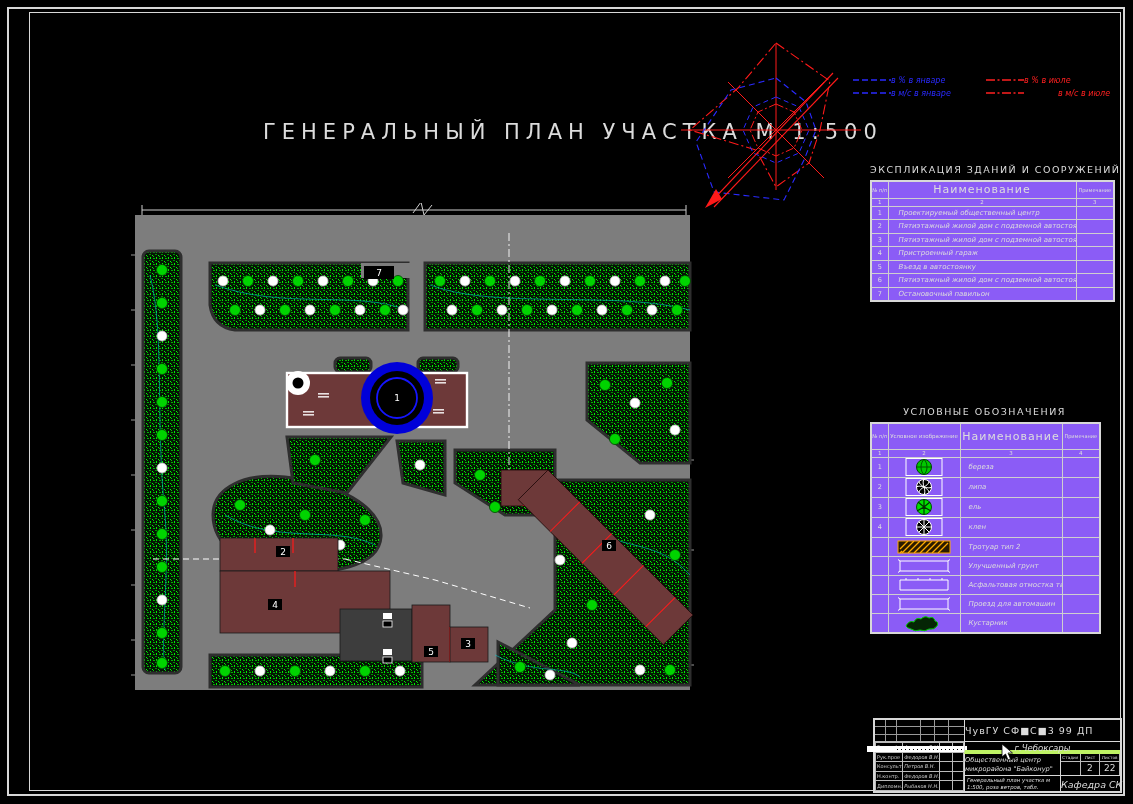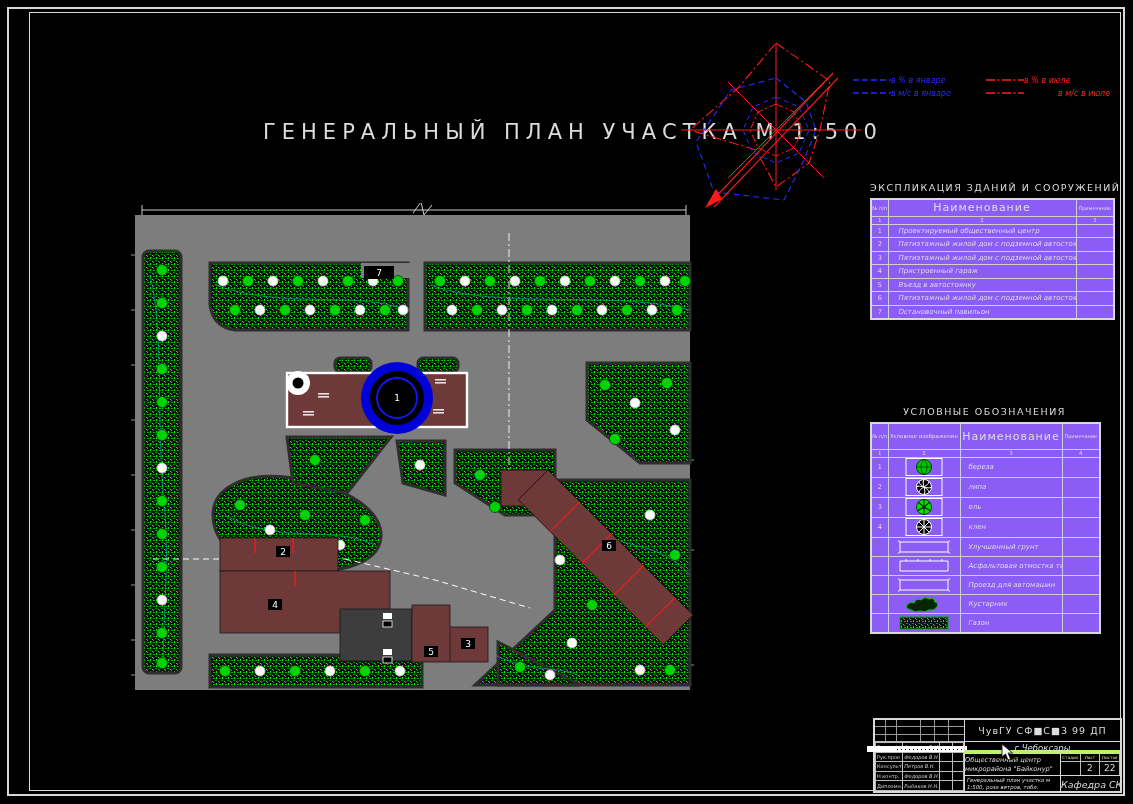"ЭКСПЛИКАЦИЯ ЗДАНИЙ И СООРУЖЕНИЙ" .expl-block { top: 182px -> 164px }
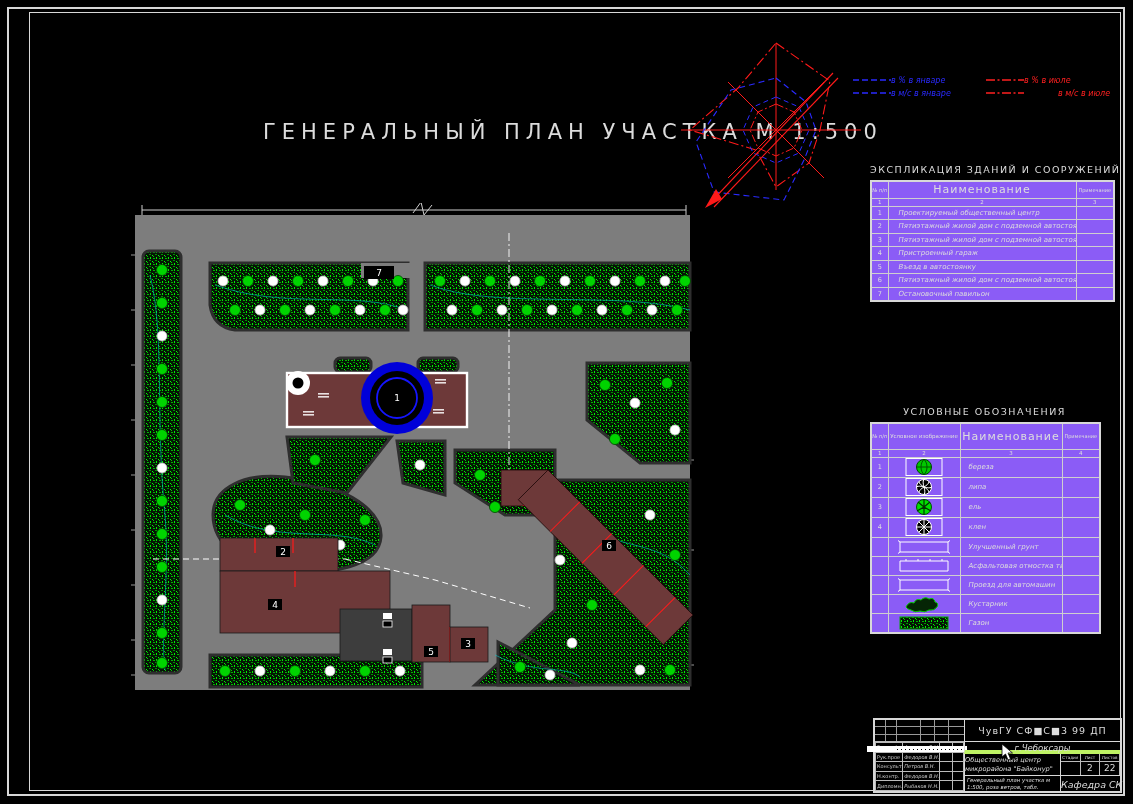"Тротуар тип 2" tr.ls { html: none -> <tr> <td></td> <td> <svg> <rect></rect> <path></path> </svg> </td> <td>Тротуар тип 2</td> <td></td> </tr> }
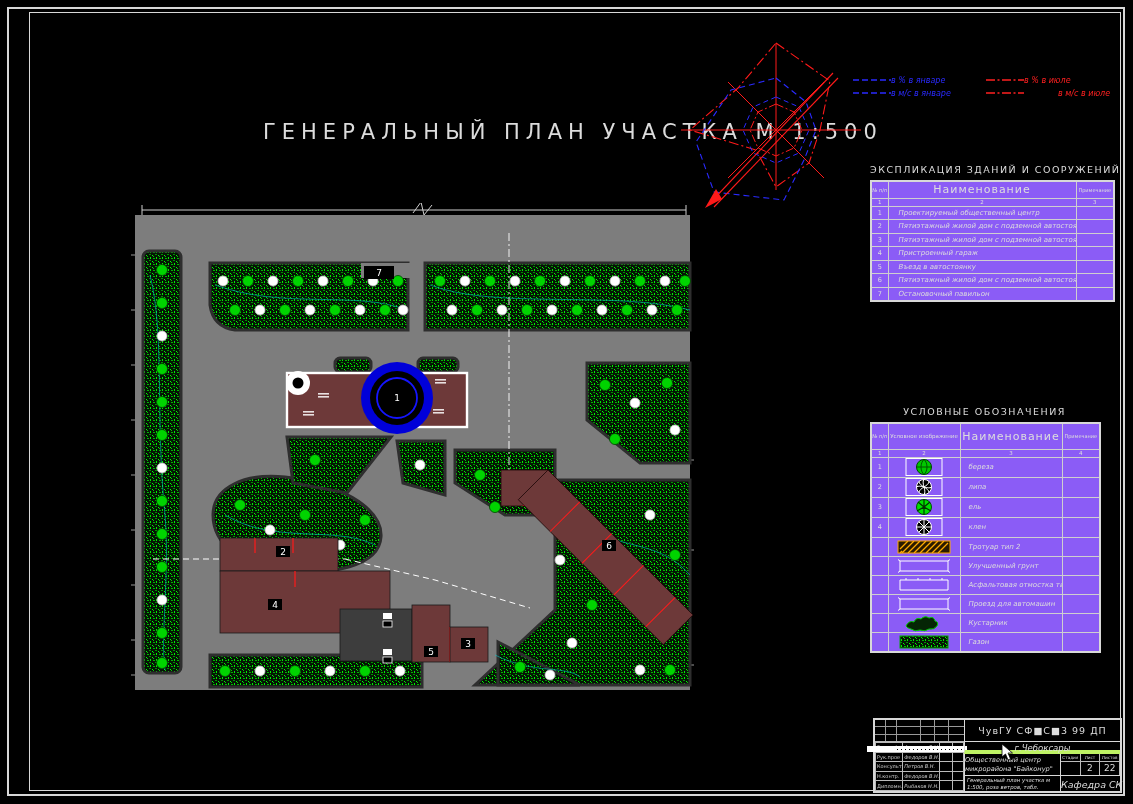"Газон" tr.ls { html: <tr> <td></td> <td> <svg> <rect></rect> </svg> </td> <td>Газон</td> <td></td> </tr> -> none }
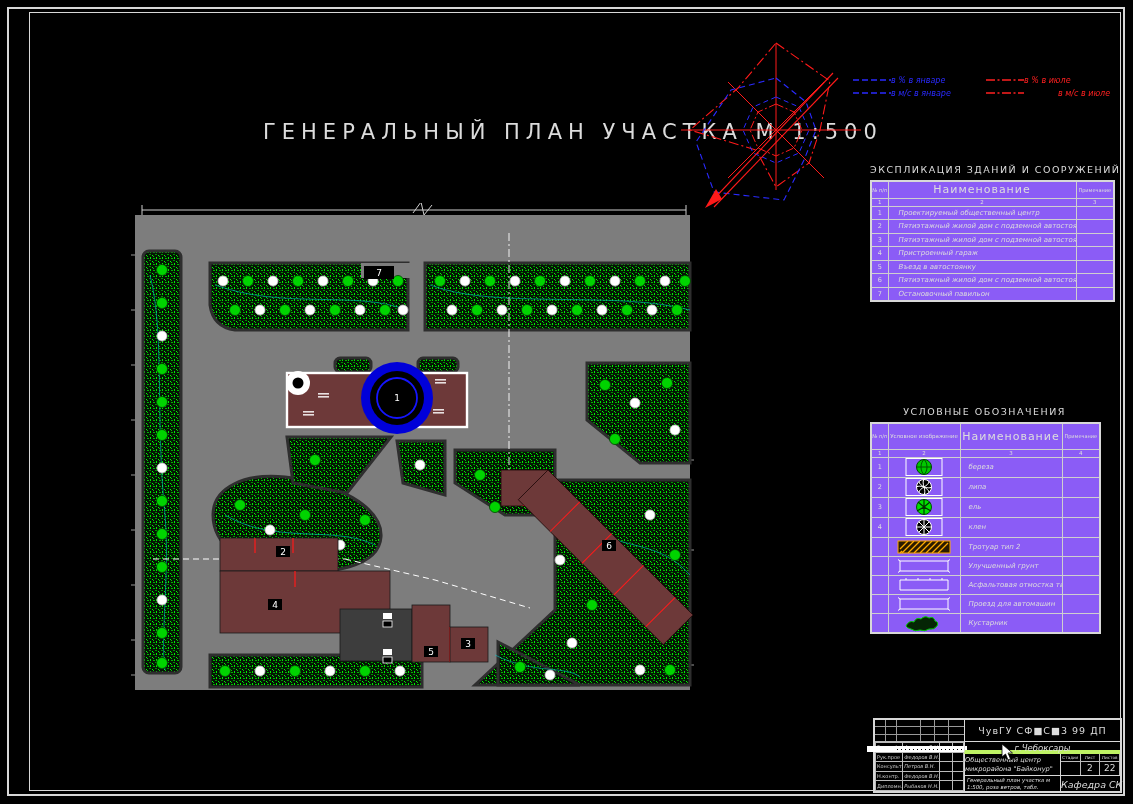"ЧувГУ СФ■С■3 99 ДП" .st-org { text-align: center -> none }
